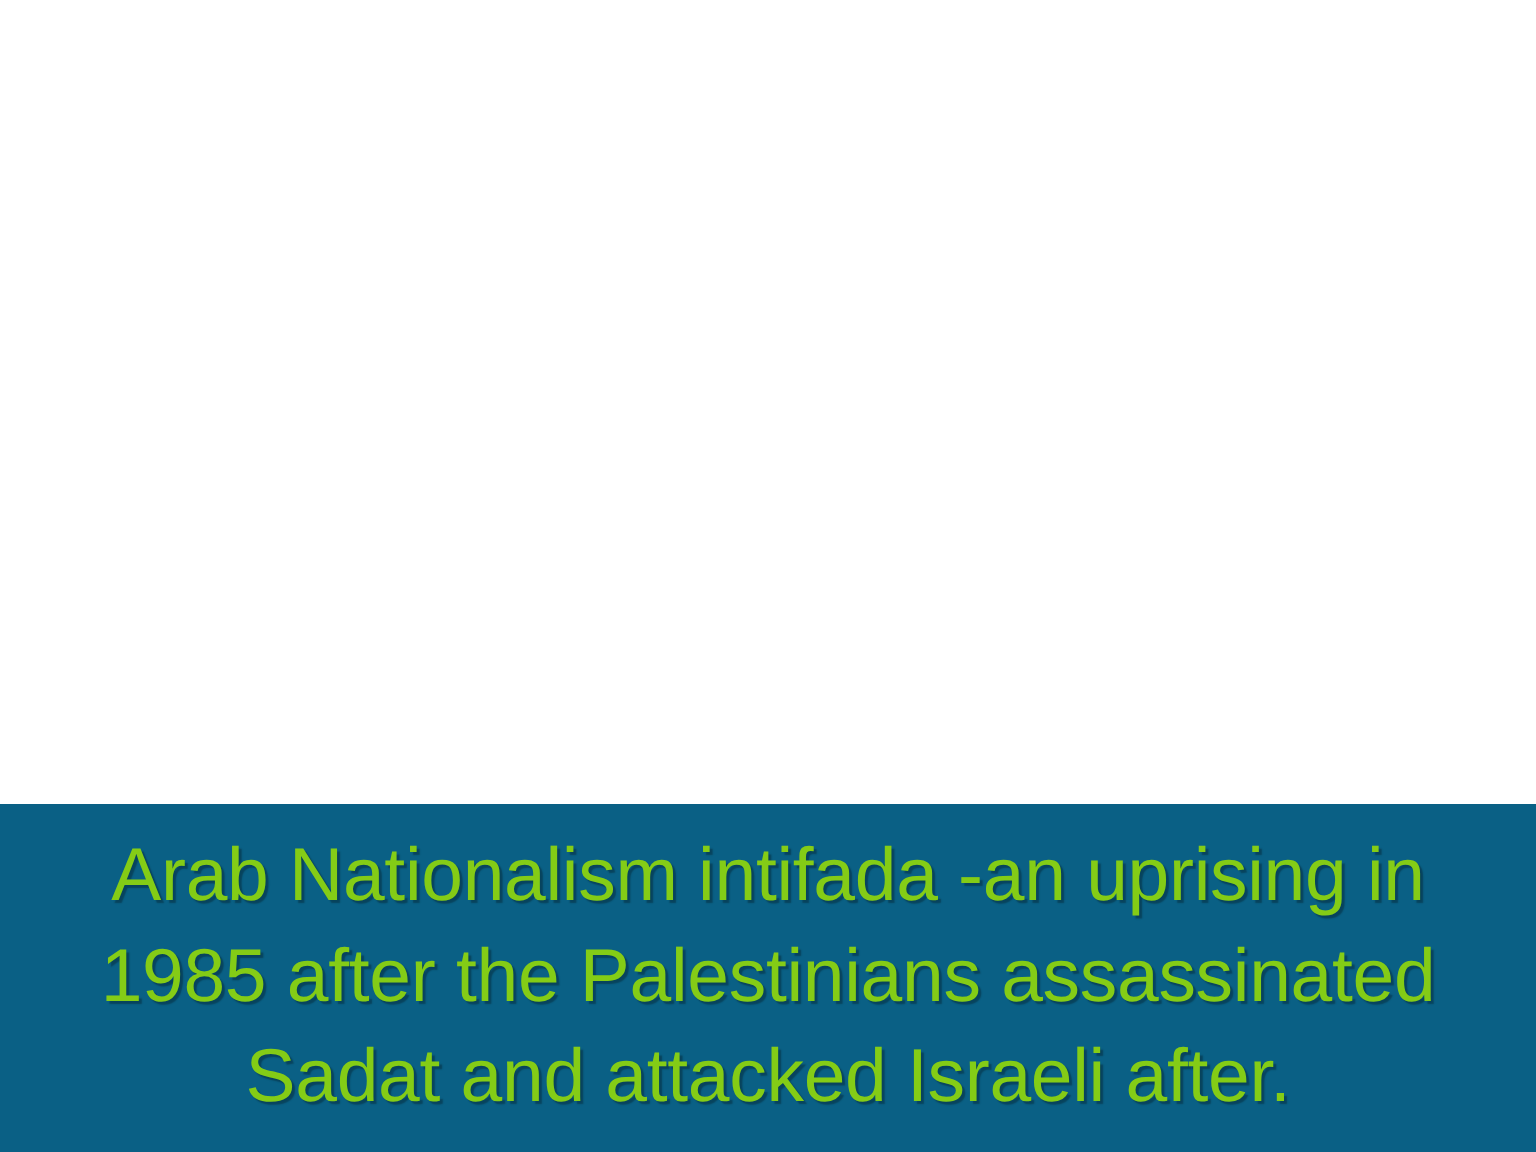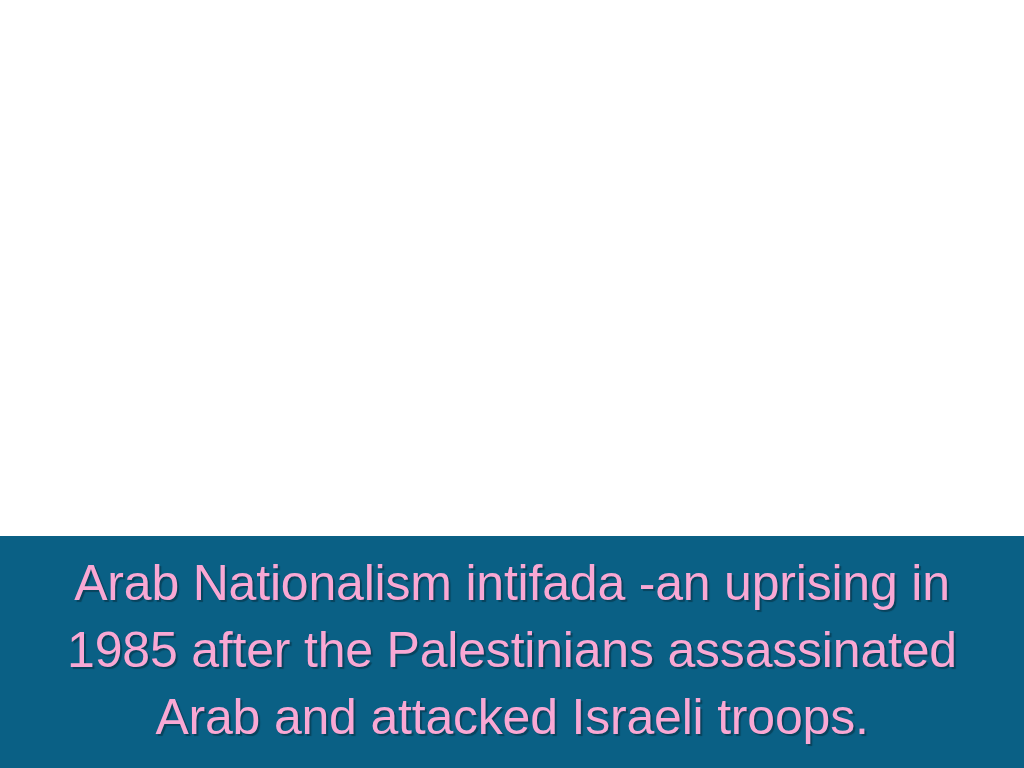"Arab Nationalism intifada -an uprising" .caption-line { color: #f9a8d4 -> #84cc16 }
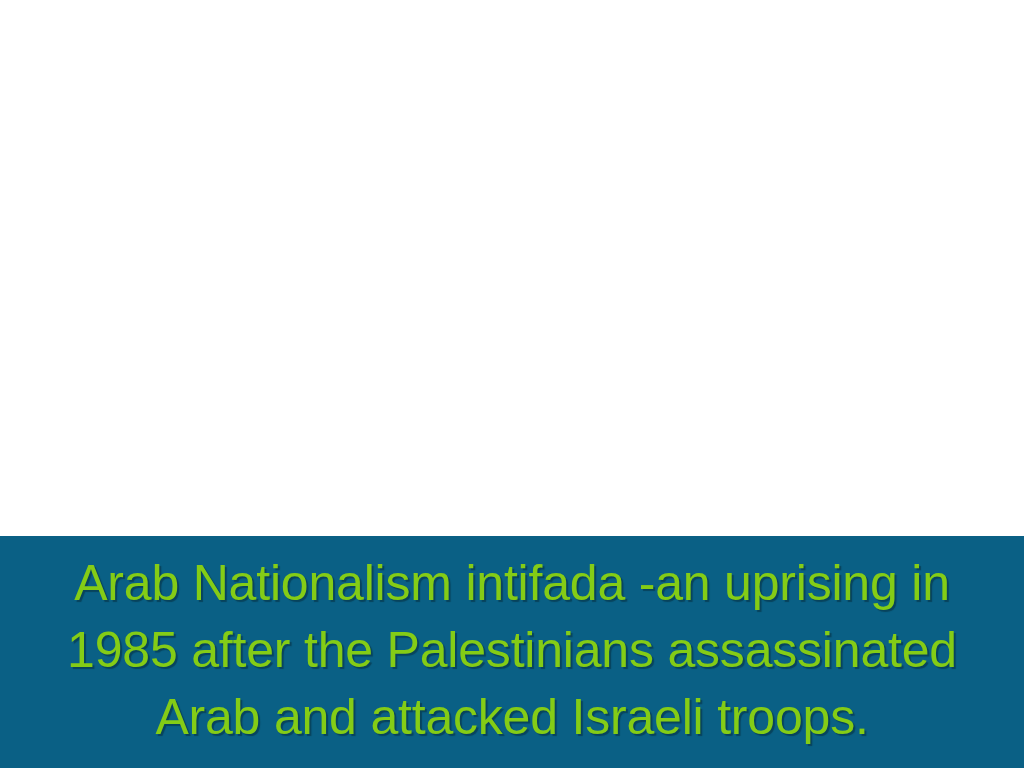"Arab and attacked Israeli troops." span.caption-line { text: Arab and attacked Israeli troops -> Sadat and attacked Israeli after }
